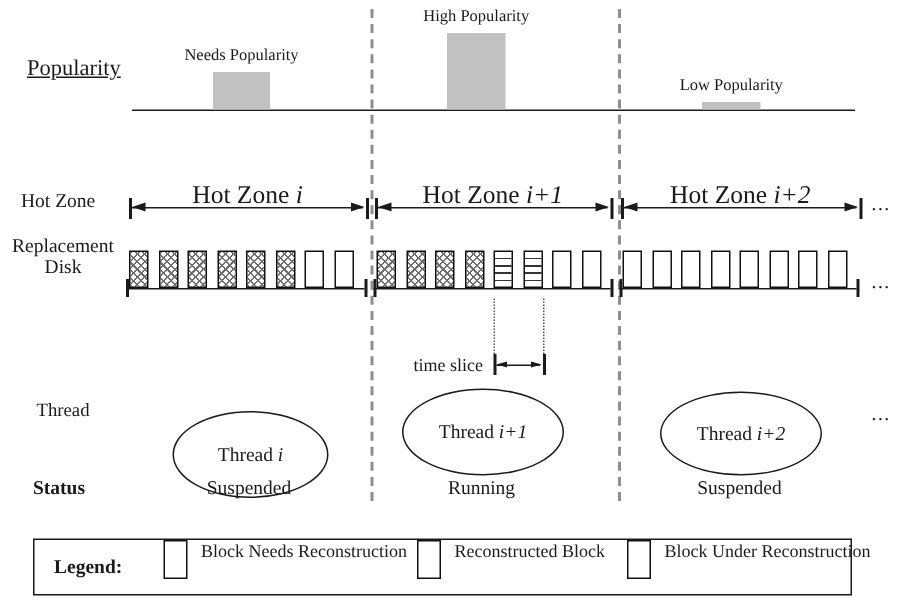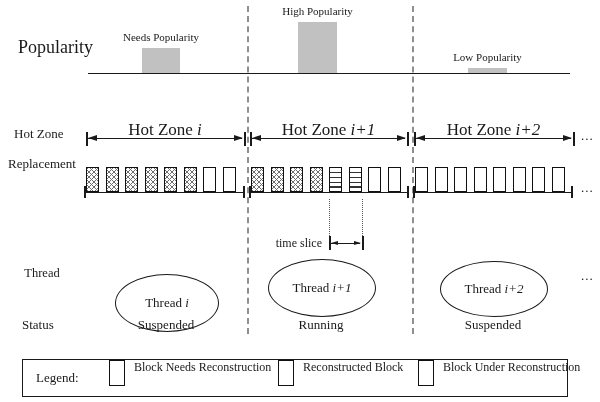"Popularity" div.lbl { font-size: 18px -> 15px; text-decoration: none -> underline }
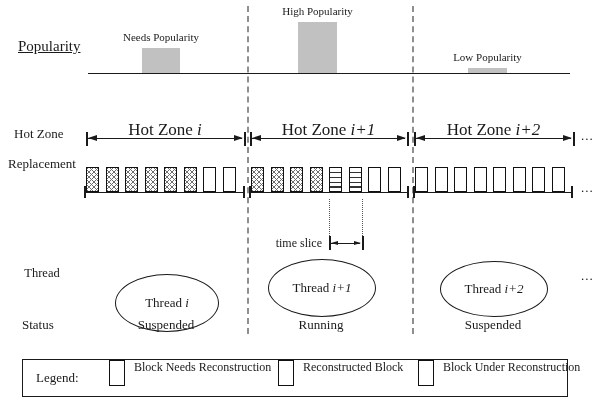"Disk" div { html: none -> <div>Disk</div> }
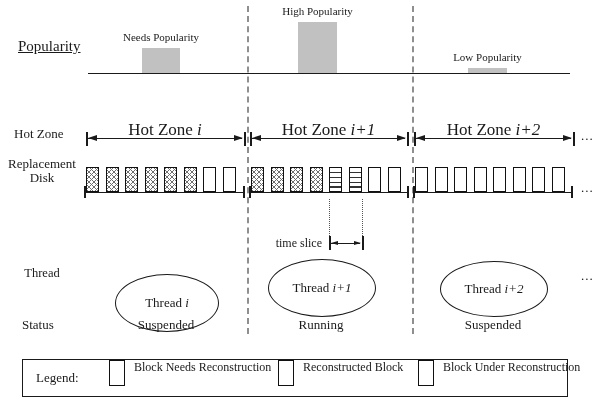"Status" div.lbl { font-weight: none -> bold }
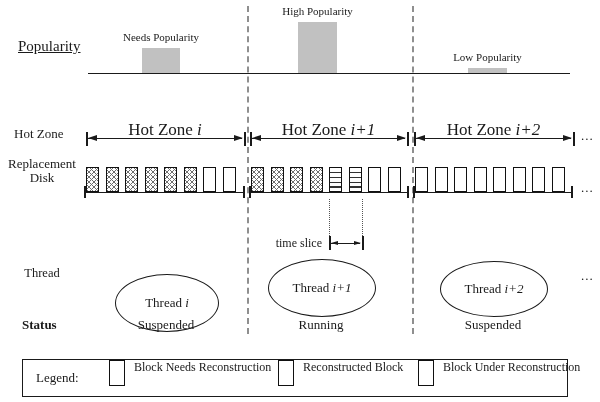"Legend:" .legend-title { font-weight: none -> bold }
